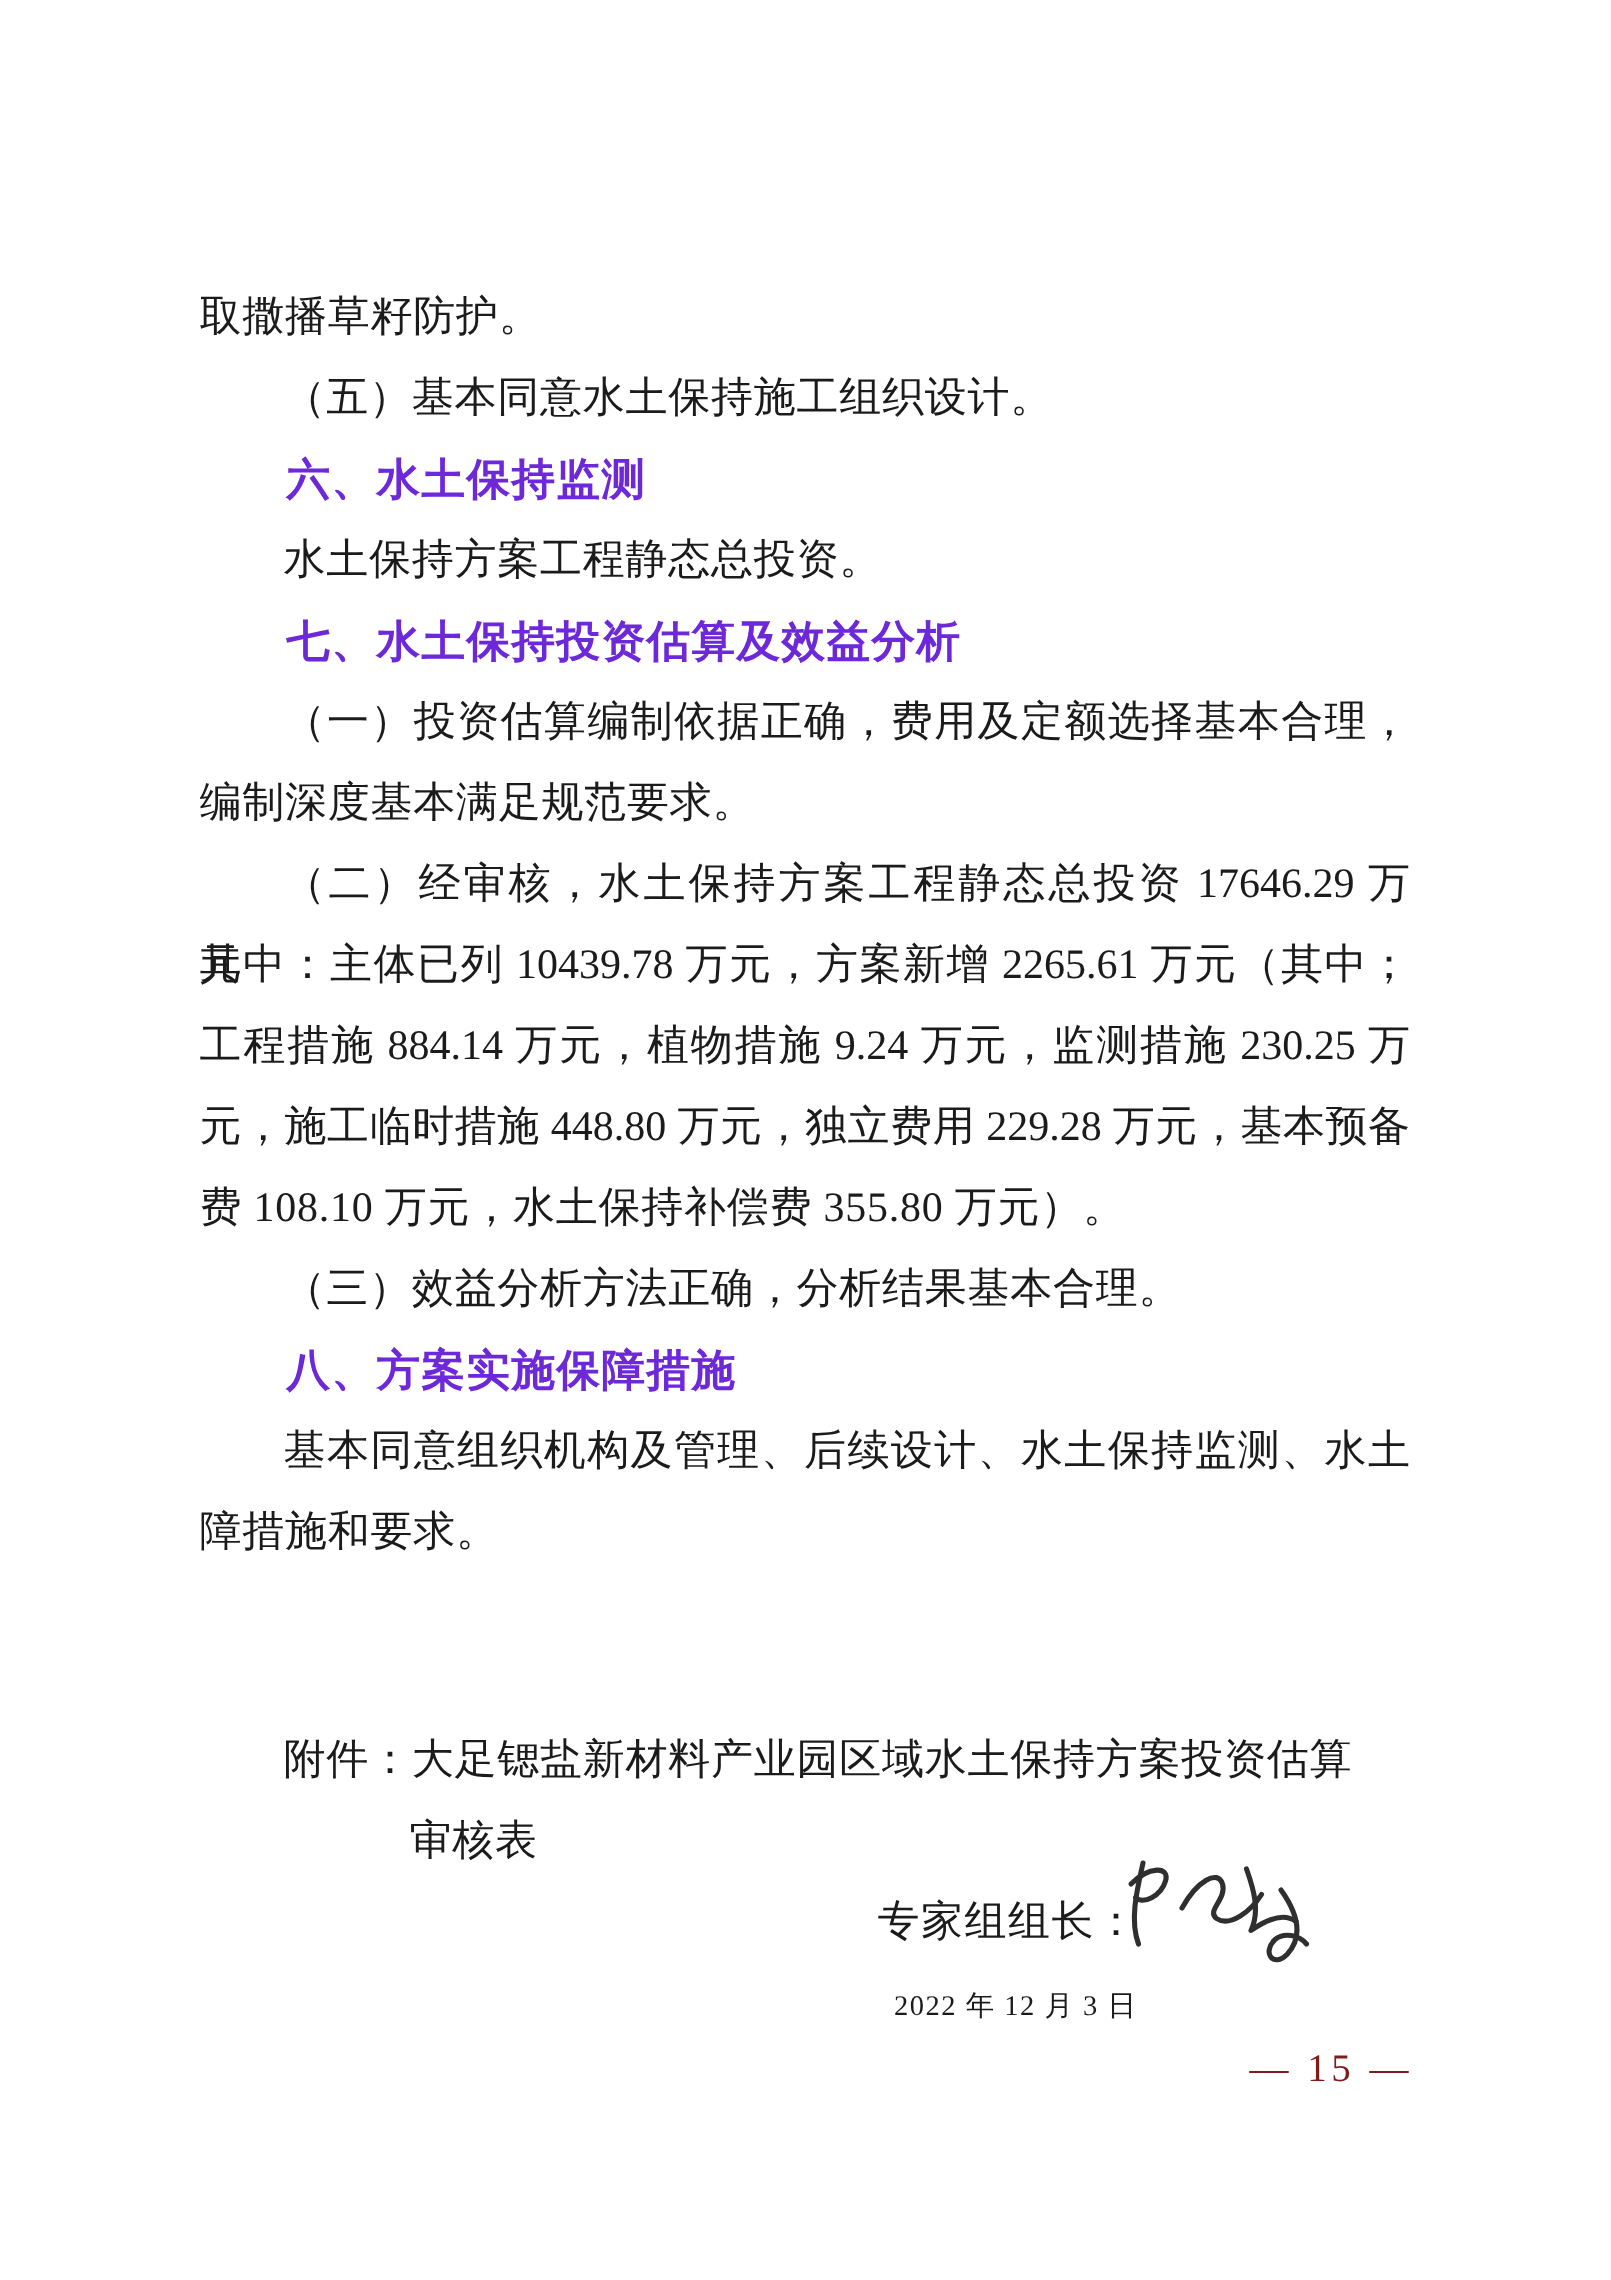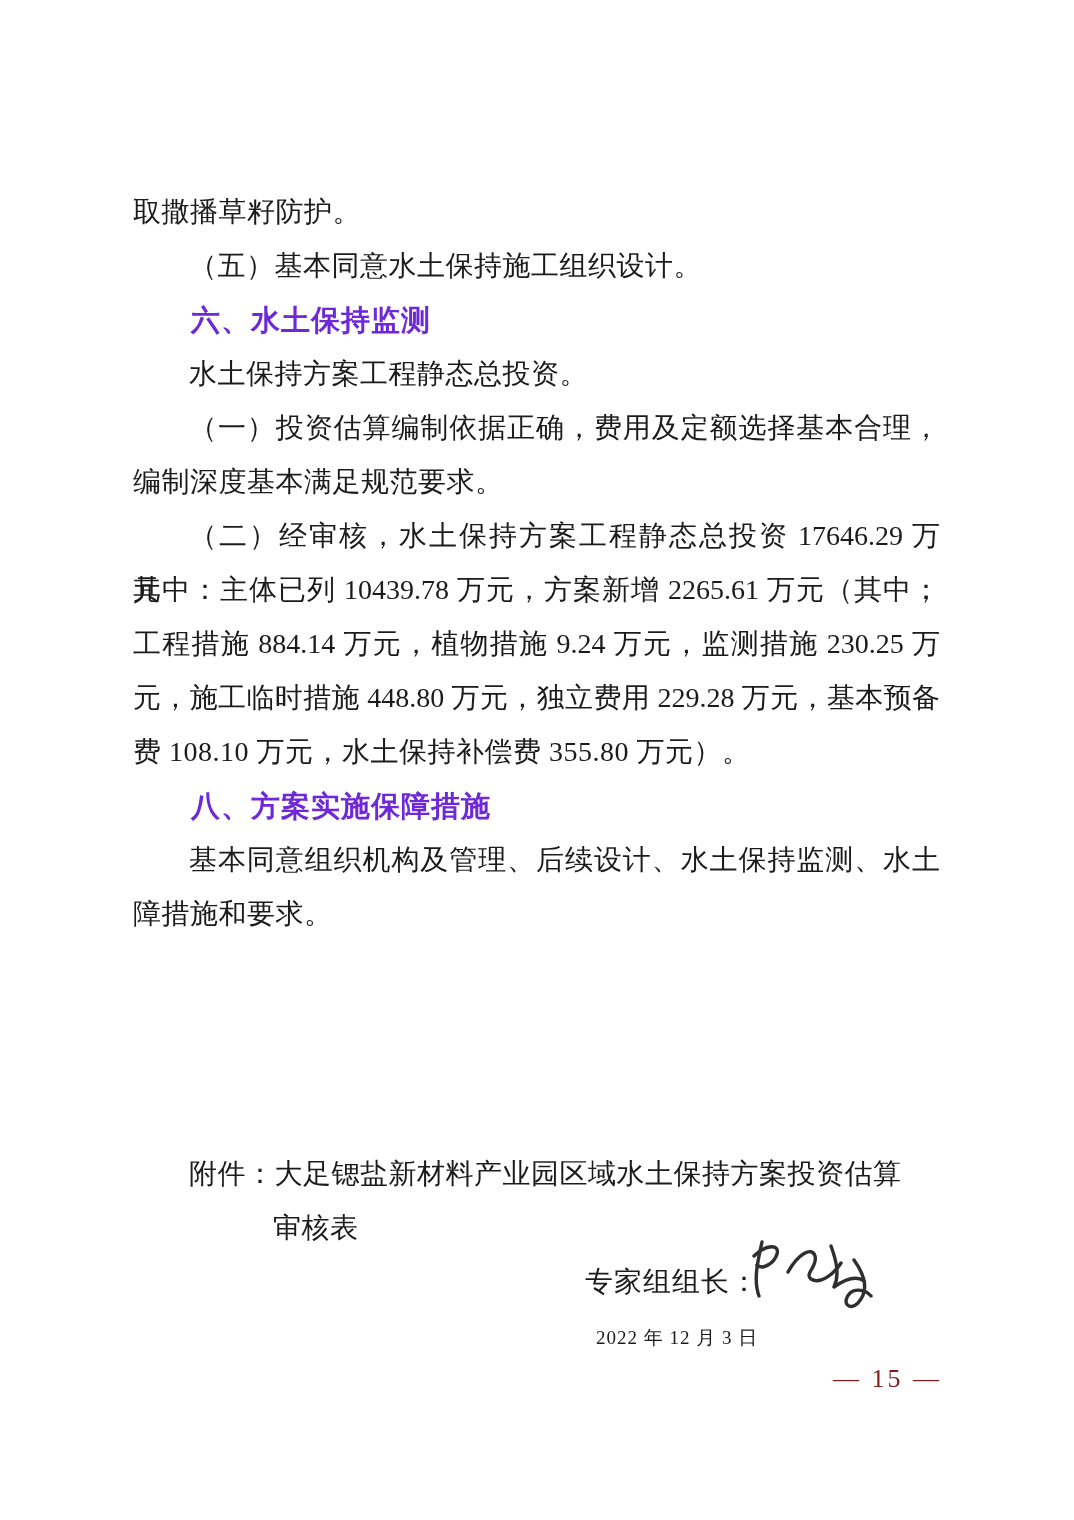"七、水土保持投资估算及效益分析" div.line { html: none -> <div>七、水土保持投资估算及效益分析</div> }
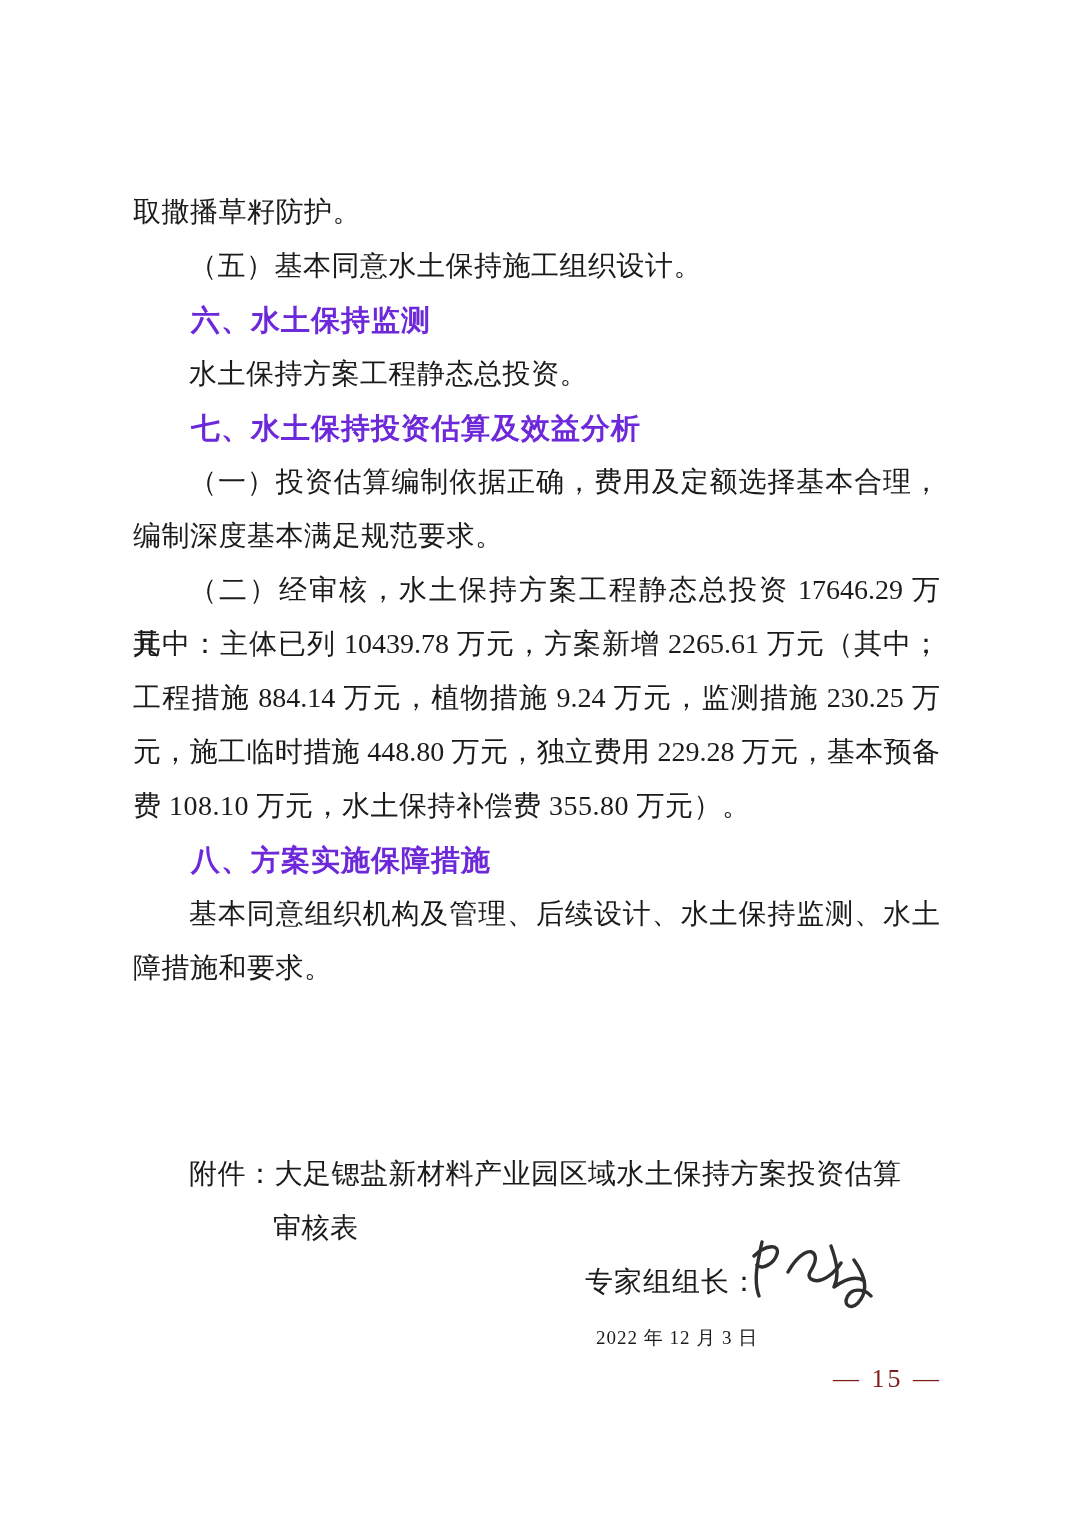"（三）效益分析方法正确，分析结果基本合理。" div.line { html: none -> <div>（三）效益分析方法正确，分析结果基本合理。</div> }
